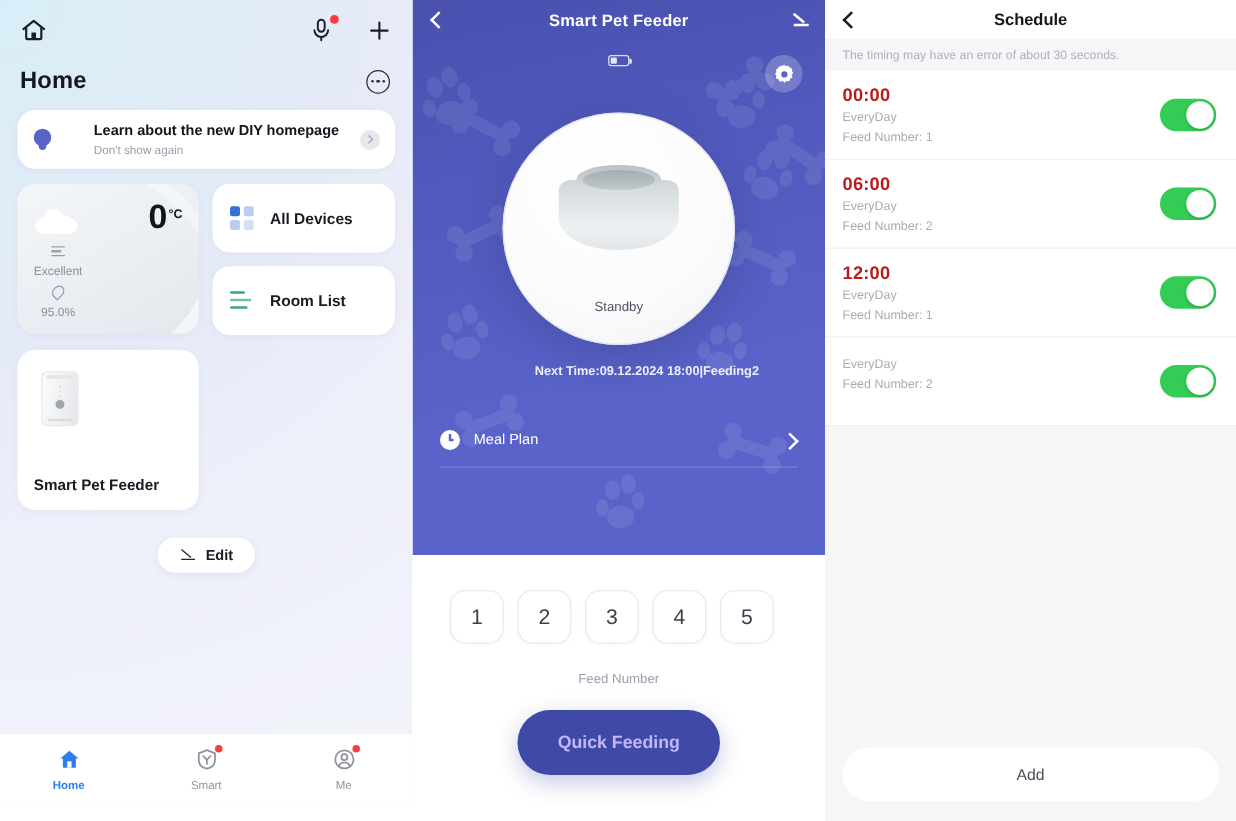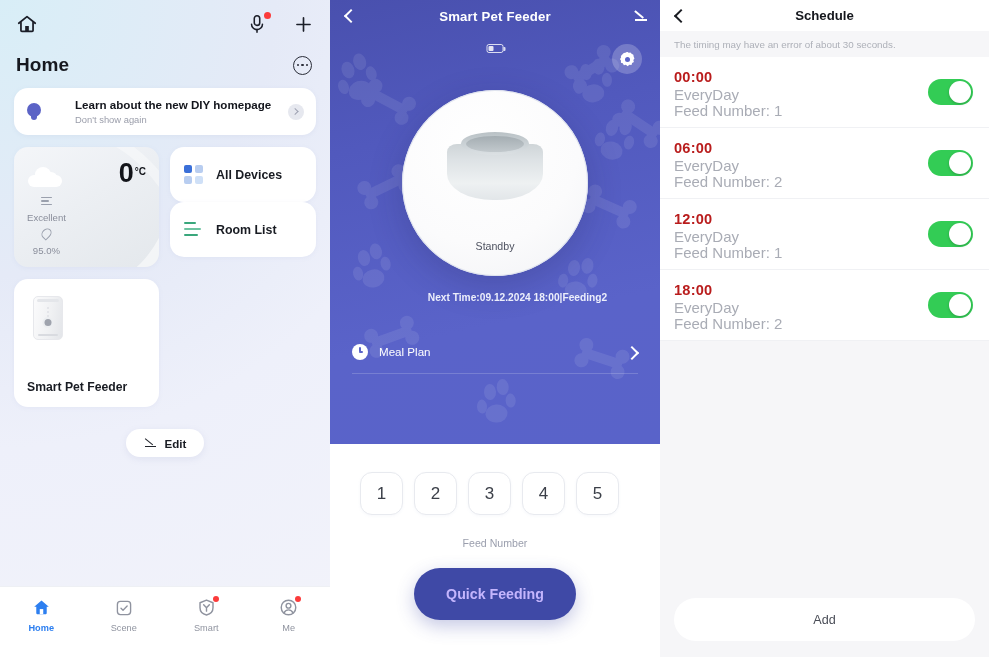"EveryDay" .sch-sub { font-size: 15px -> 10px }
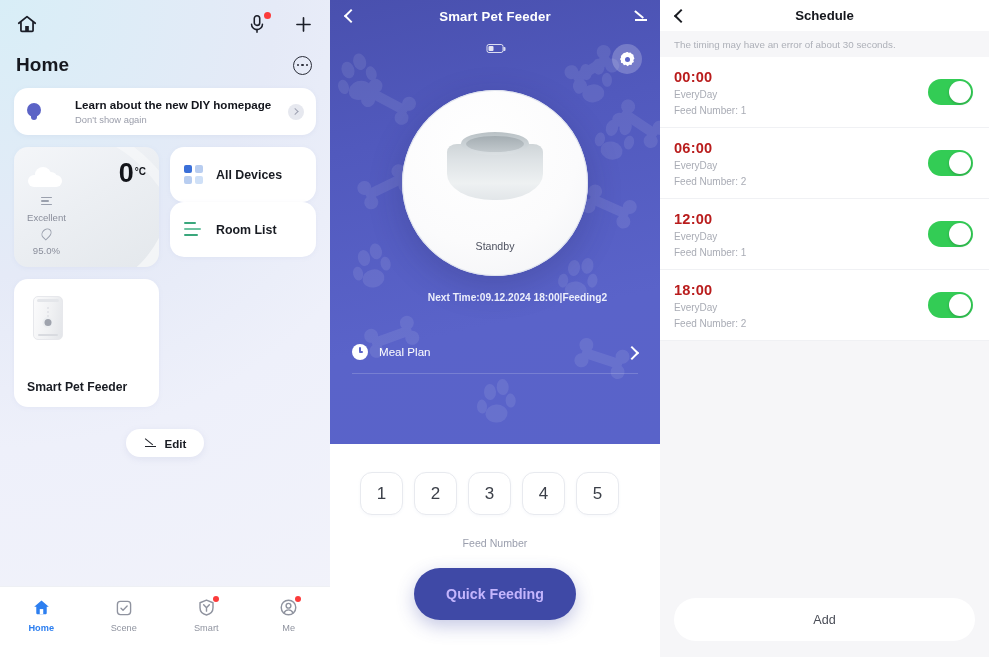"All Devices" .shortcut-col { gap: none -> 11px }
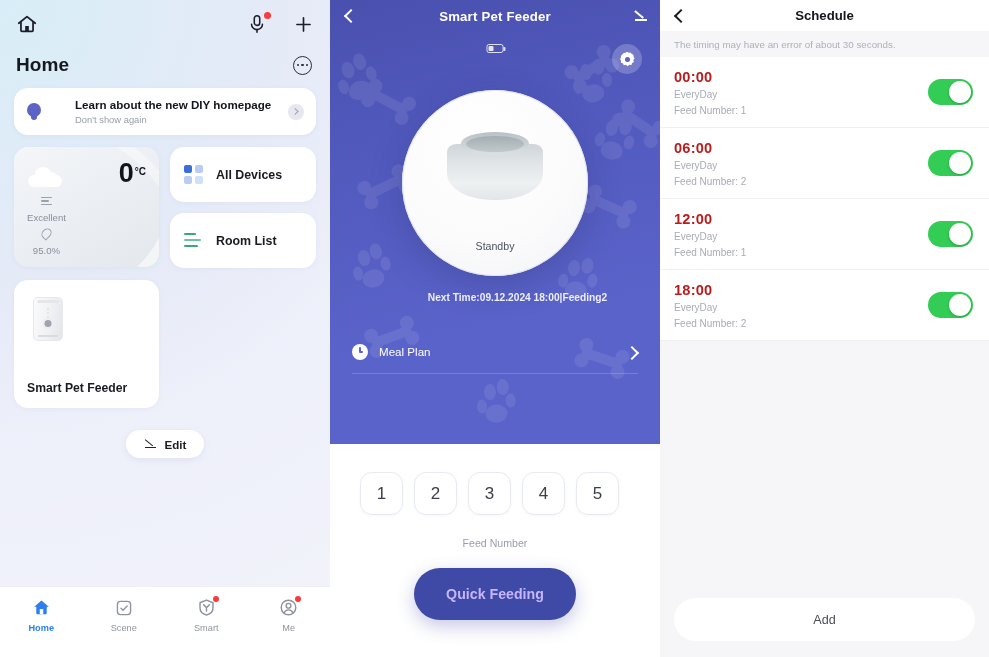"18:00" div.sch-time { html: <div>18:00</div> -> none }
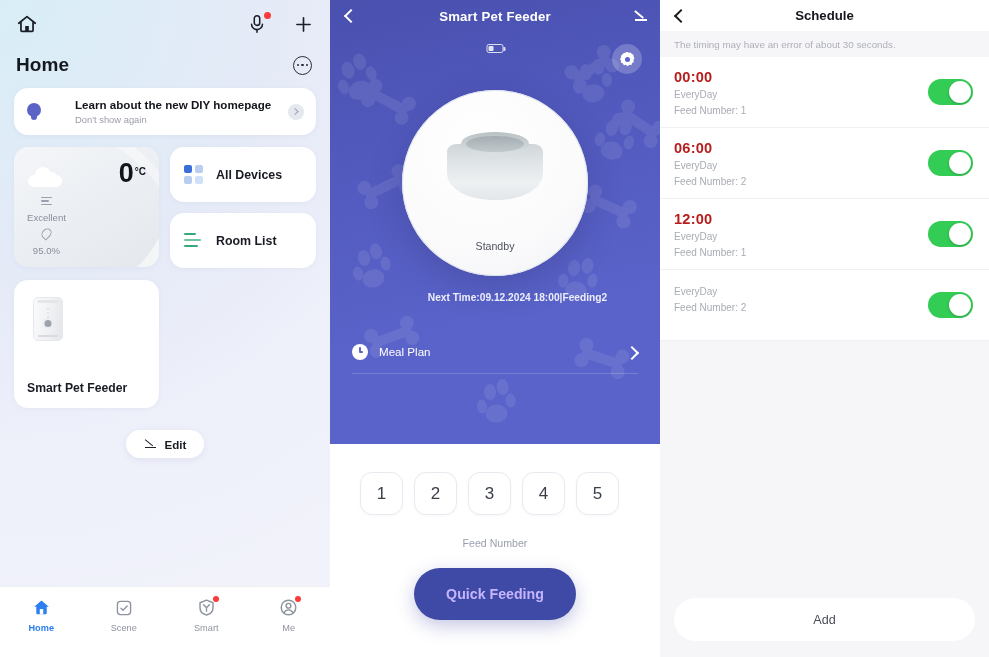"Scene" div.tab { html: <div> <span> <svg> <rect></rect> <path></path> </svg> </span> <span>Scene</span> </div> -> none }
